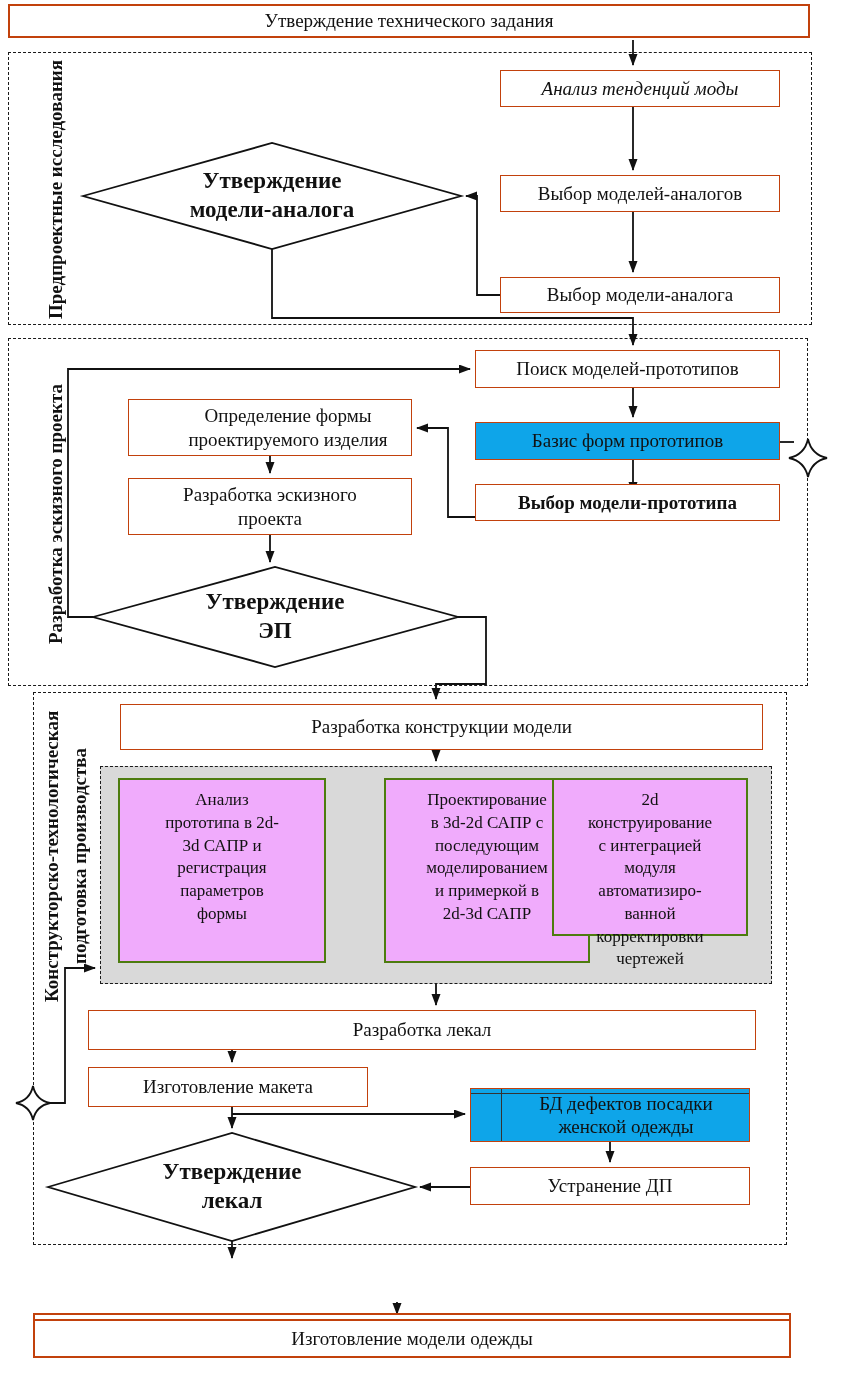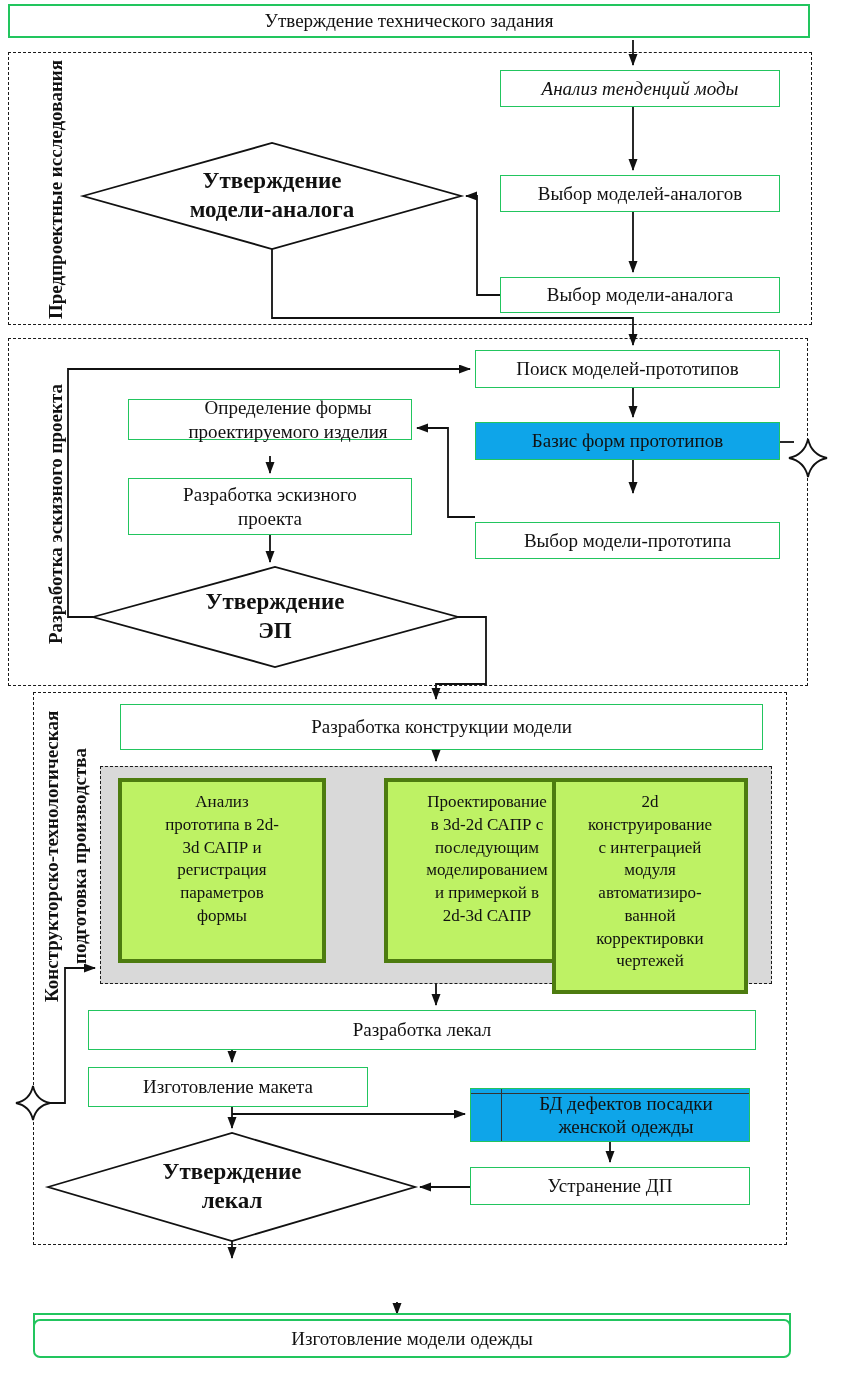"Утверждение технического задания" .node { border: 2px solid #22c55e -> 2px solid #c2410c }
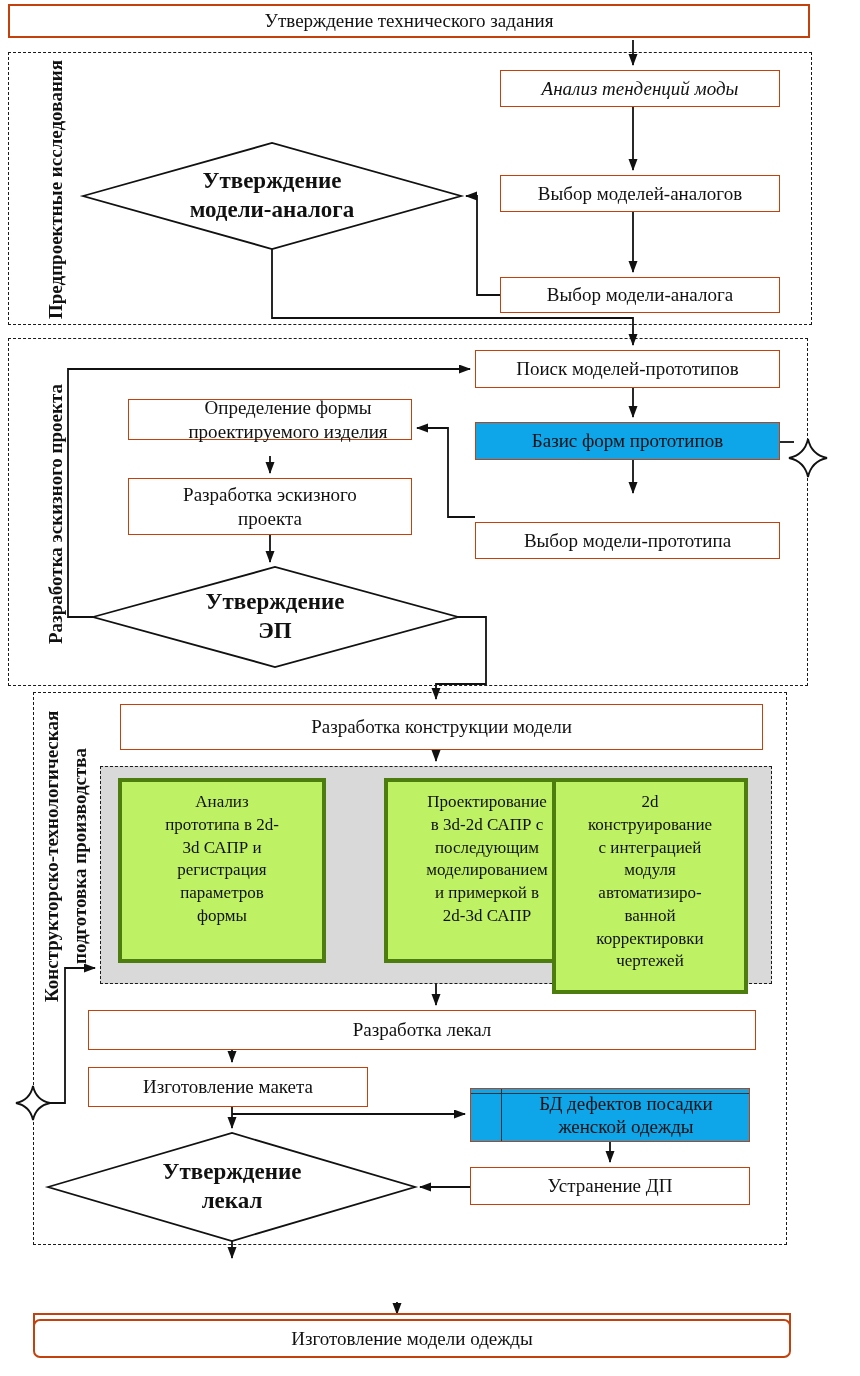"Определение формы" div.node { height: 41px -> 57px }
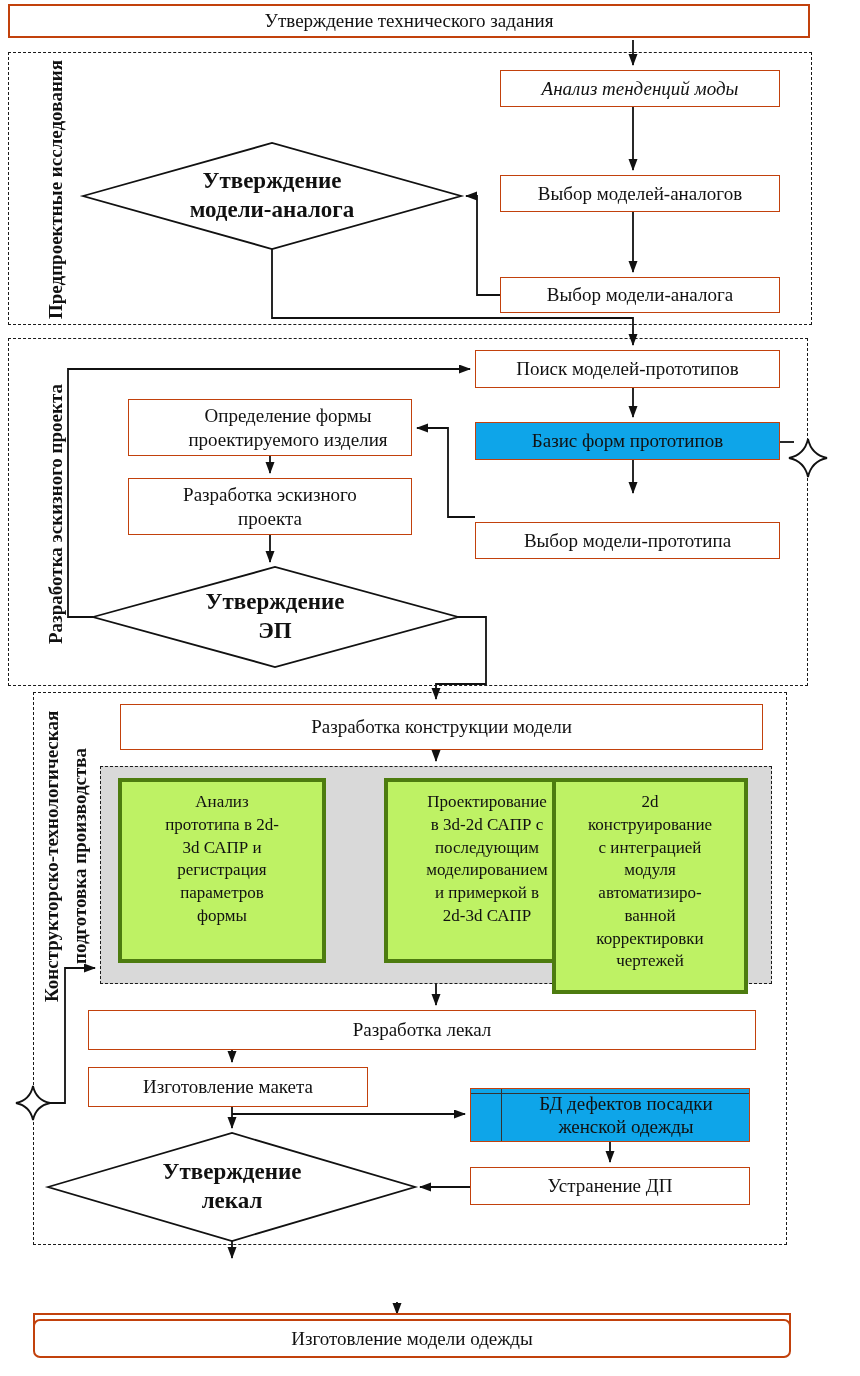"Выбор модели-прототипа" div.node { font-weight: none -> bold; top: 522px -> 484px }
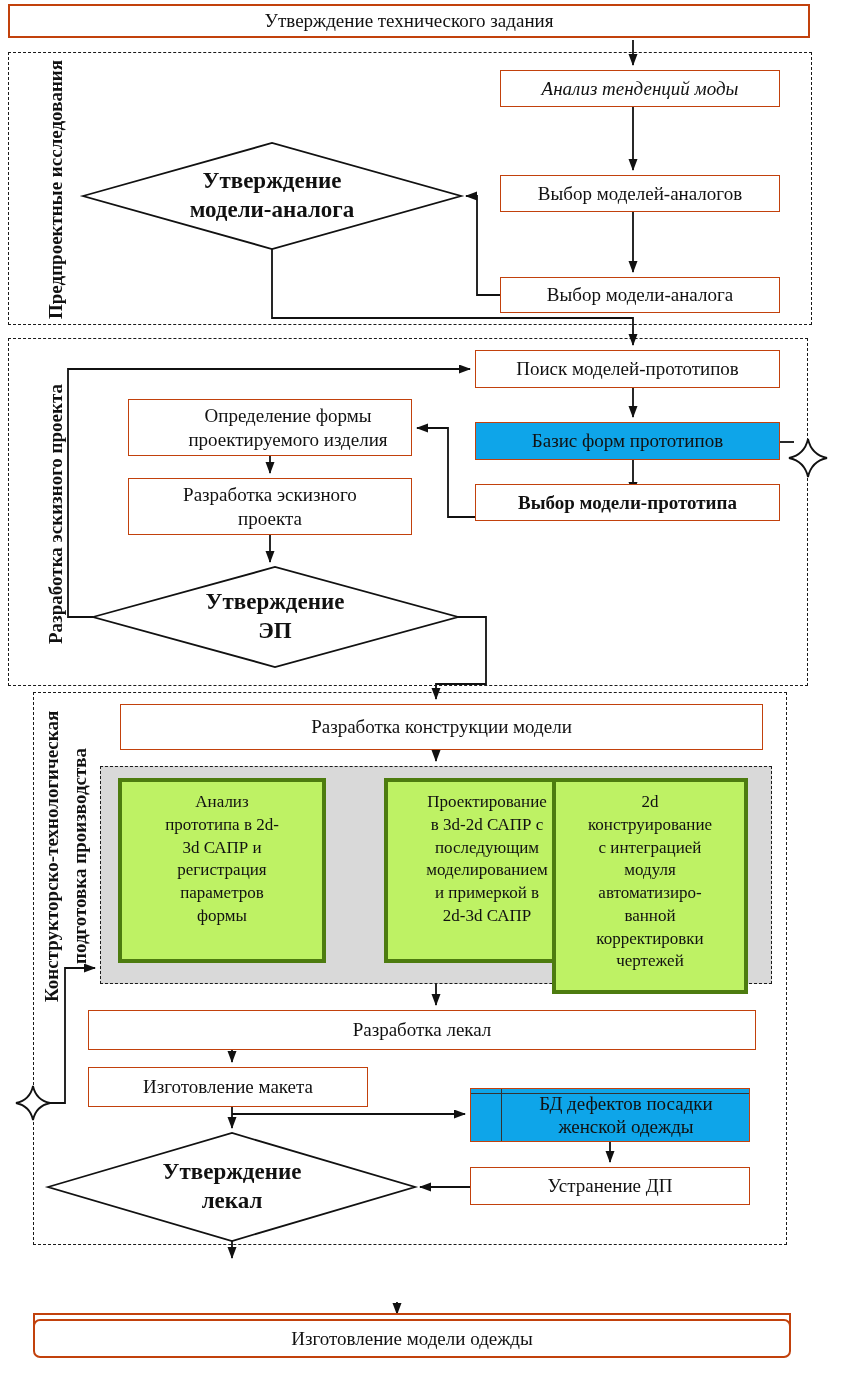"Анализ" .cadbox { background: #bef264 -> #f0abfc; border: 4px solid #4d7c0f -> 2px solid #4d7c0f }
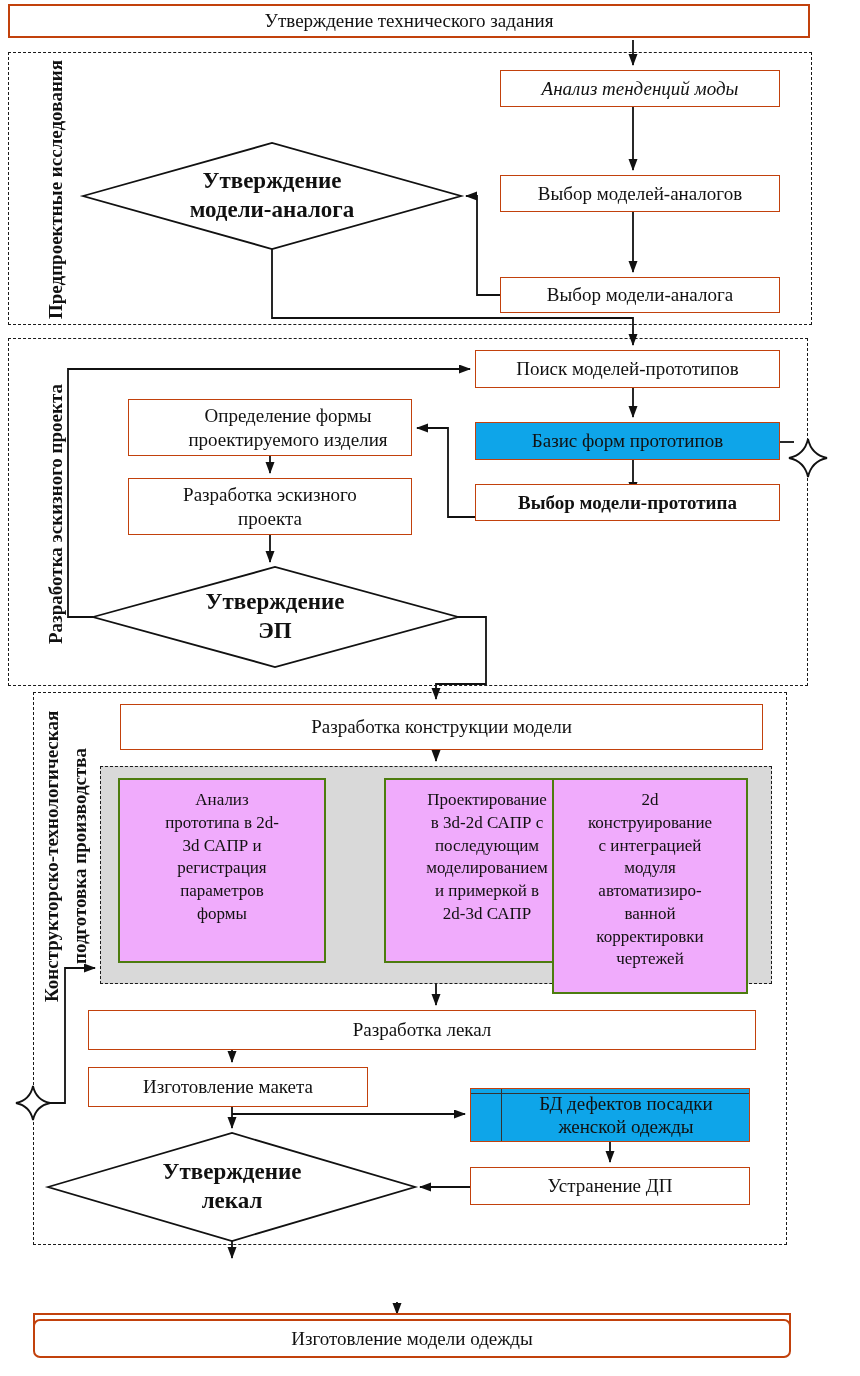"2d" div.cadbox { height: 216px -> 158px }
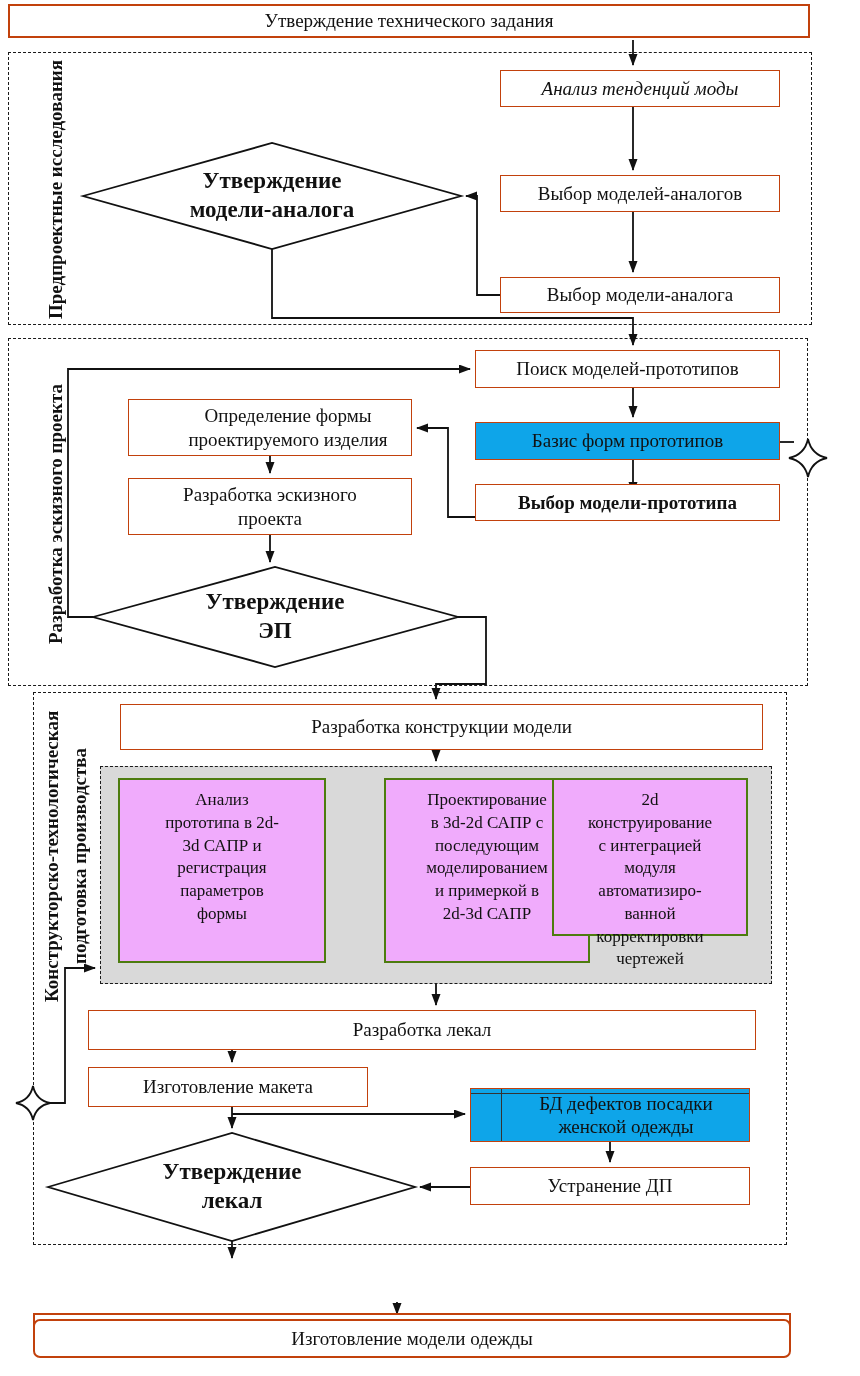"Изготовление модели одежды" div.node { border-radius: 7px -> none }
